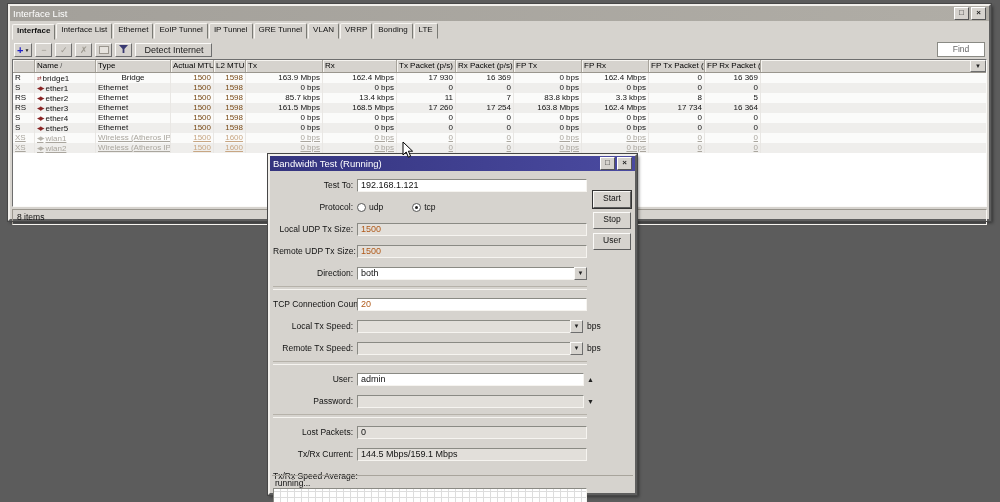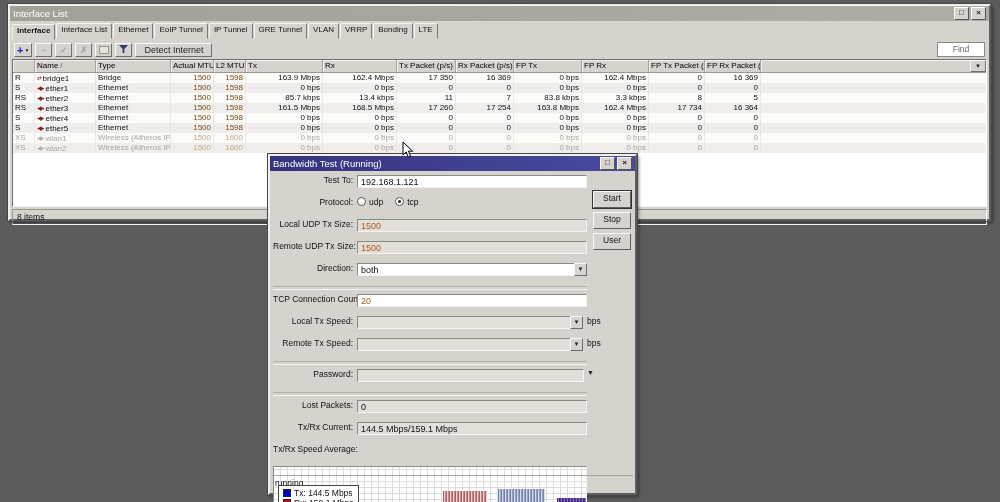"Bridge" div.tcell { text-align: none -> center }
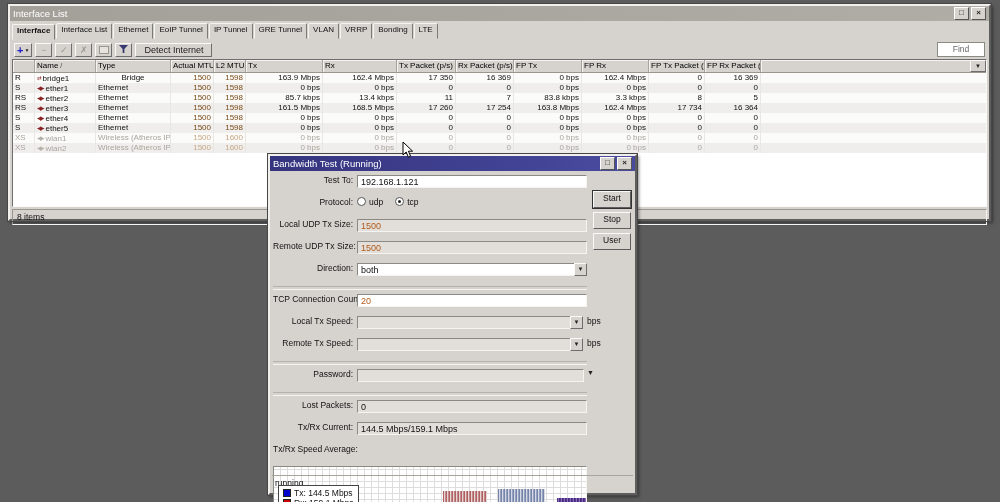"17 350" div.tcell { text: 17 350 -> 17 930 }
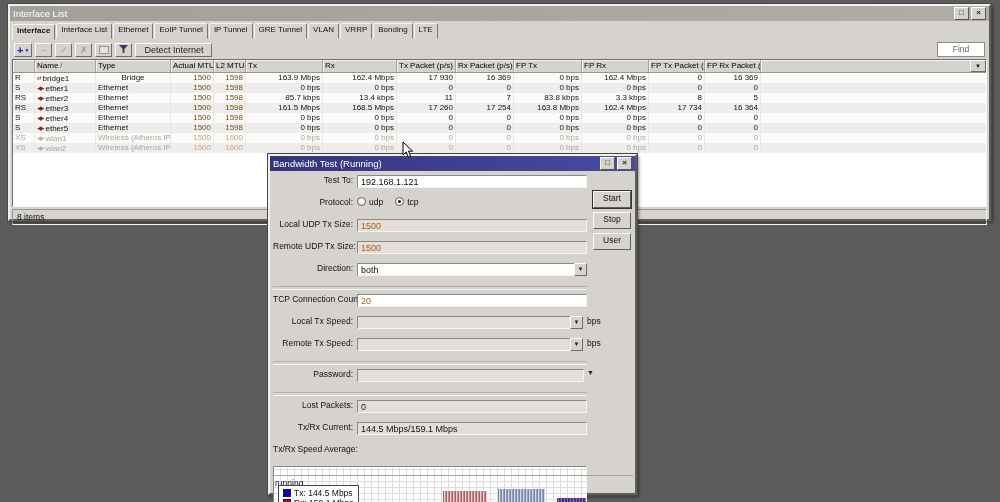"XS" .trow.off .tcell { text-decoration: none -> underline }
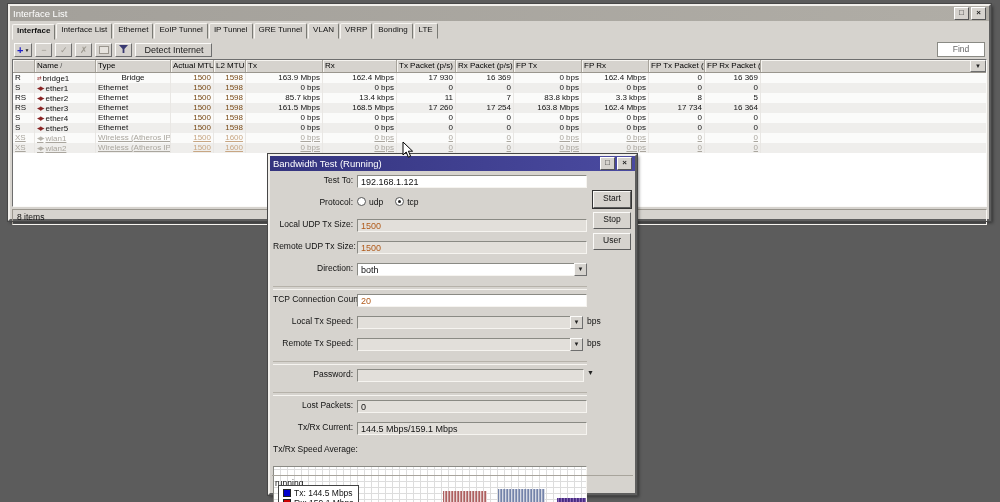"Test To:" .frow { align-items: flex-start -> center }
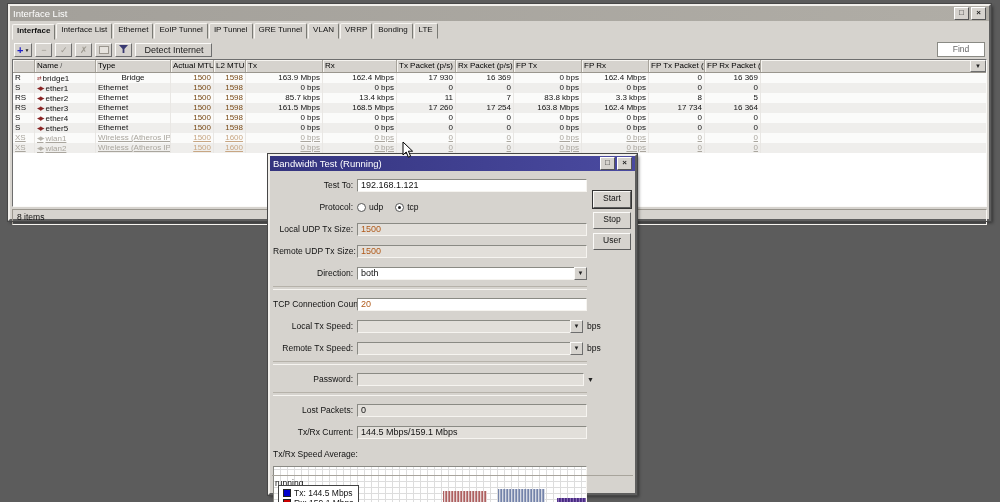"udp" .rlabel { margin-right: 12px -> 29px }
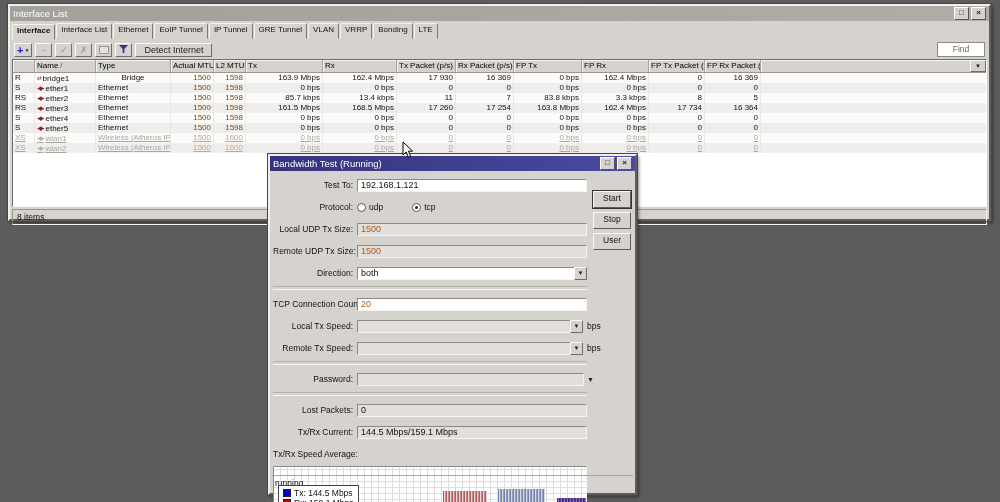"User:" div.frow { html: none -> <div> <span>User:</span> <input> <span>▲</span> </div> }
